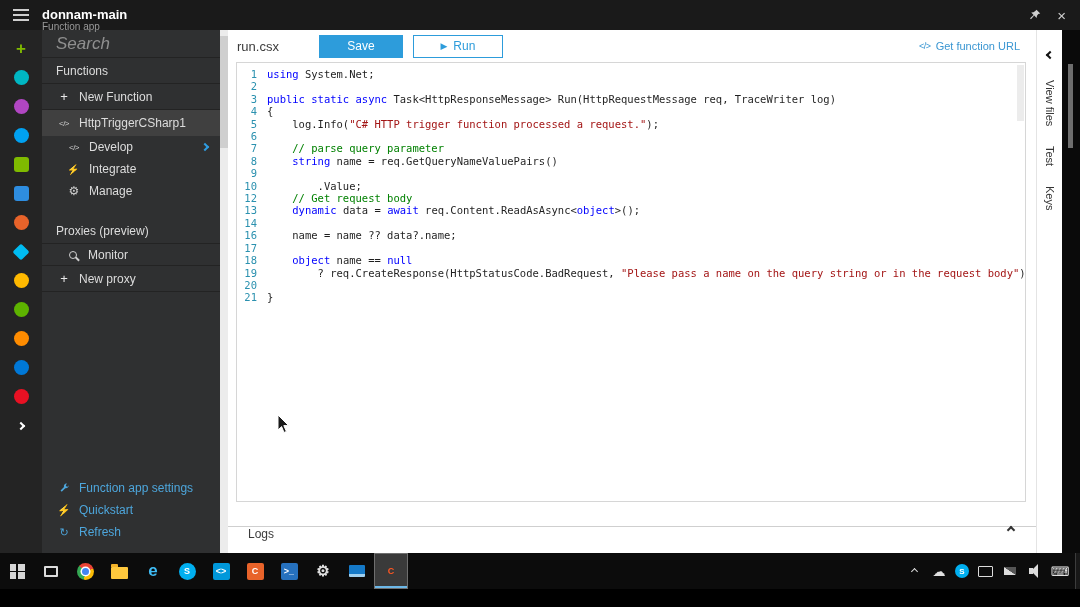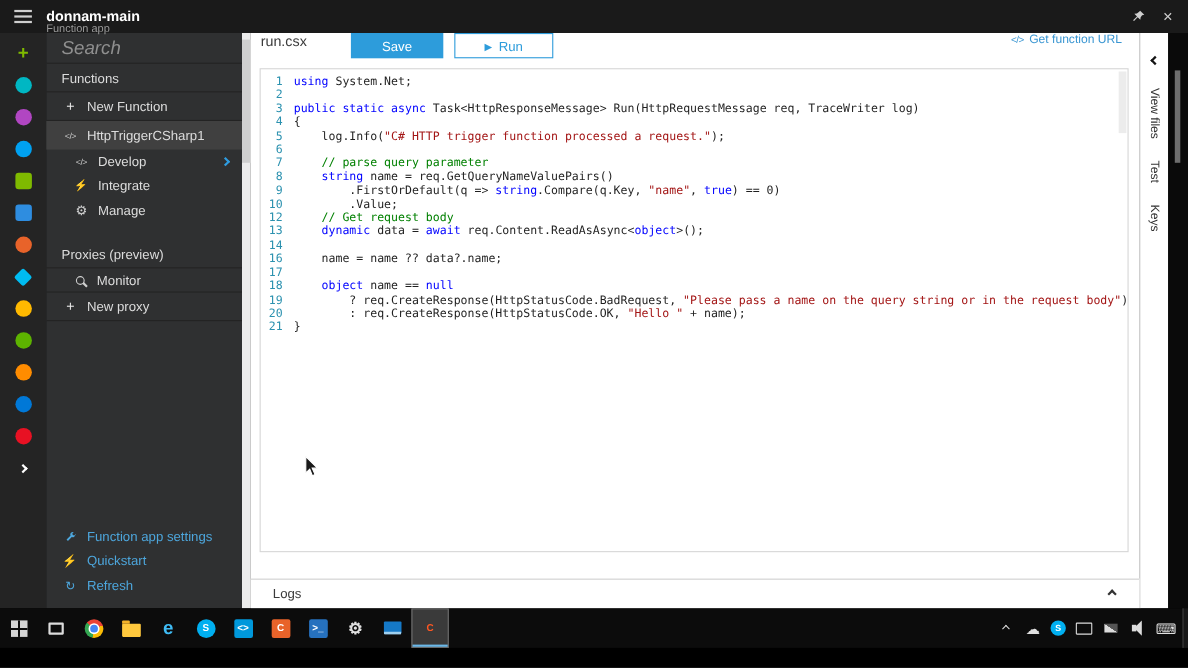"run.csx" .main-header { align-items: flex-start -> center }
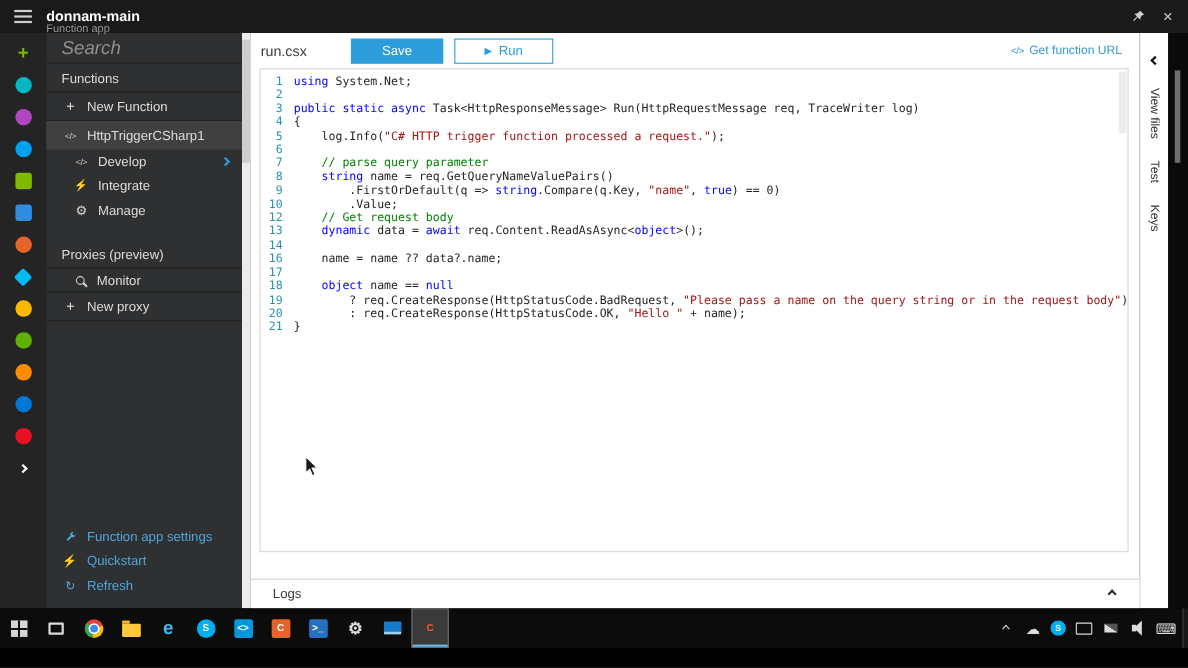".FirstOrDefault(q =>" span.code-text { html: <span><span> .FirstOrDefault(q =&gt; </span><span>string</span><span>.Compare(q.Key, </span><span>"name"</span><span>, </span><span>true</span><span>) == 0)</span></span> -> none }
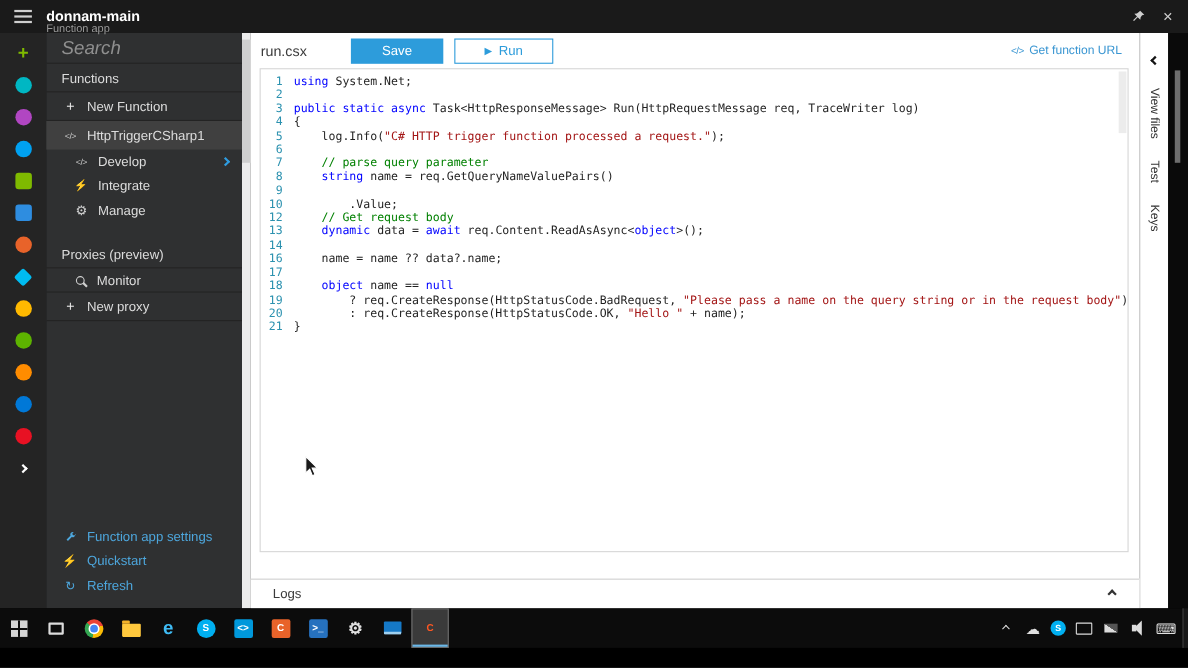": req.CreateResponse(HttpStatusCode.OK," span.code-text { html: <span><span> : req.CreateResponse(HttpStatusCode.OK, </span><span>"Hello "</span><span> + name);</span></span> -> none }
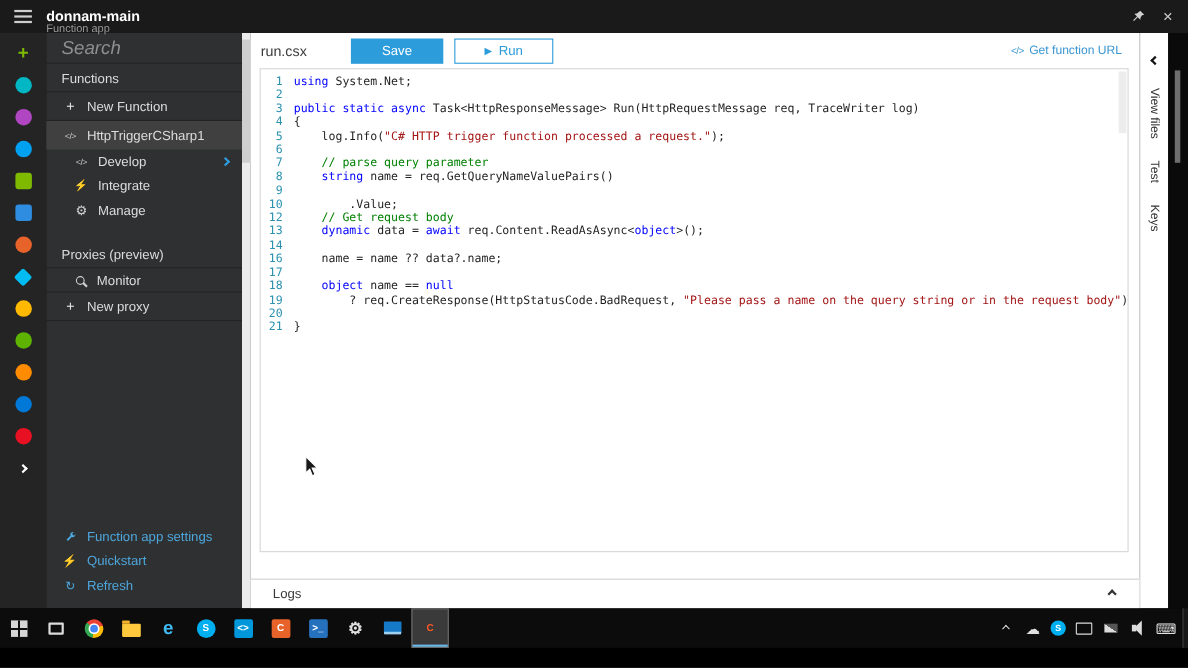"Logs" .logsbar { align-items: center -> flex-start }
